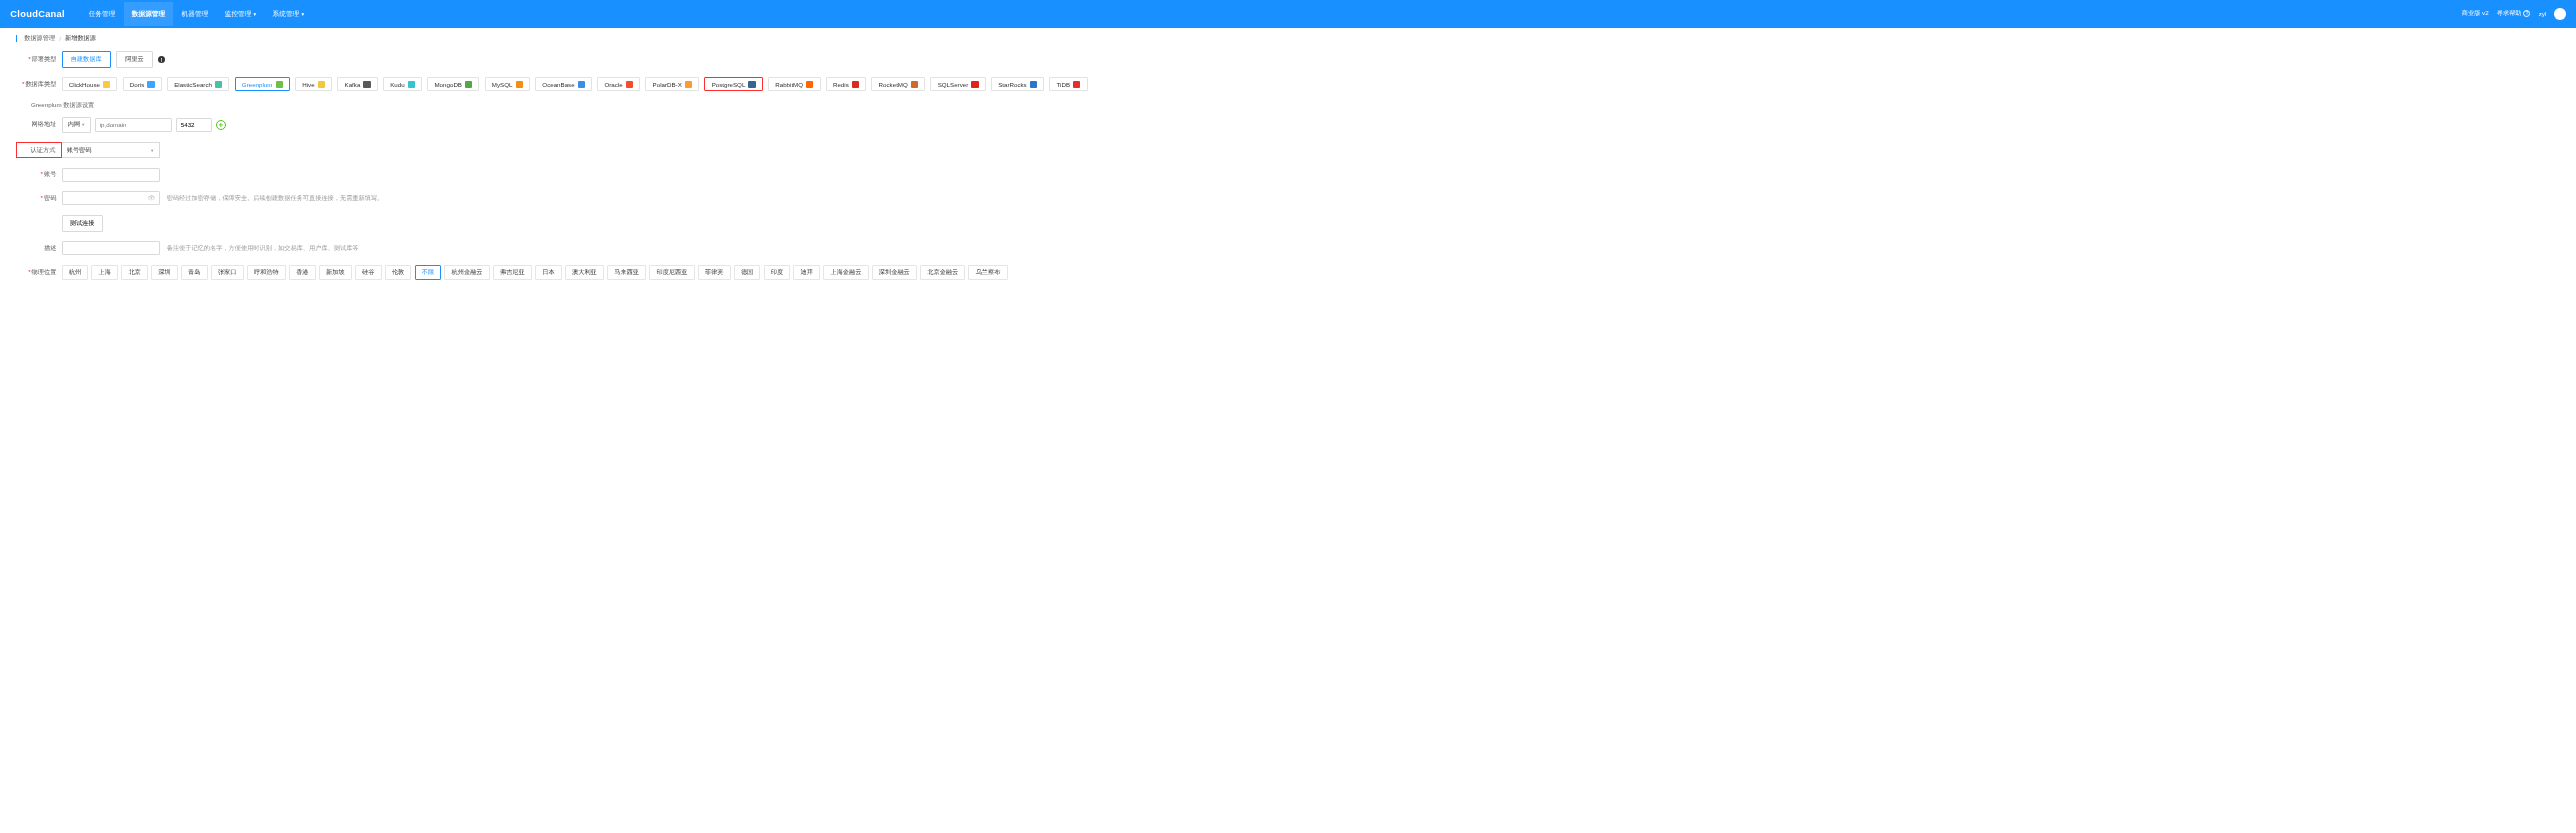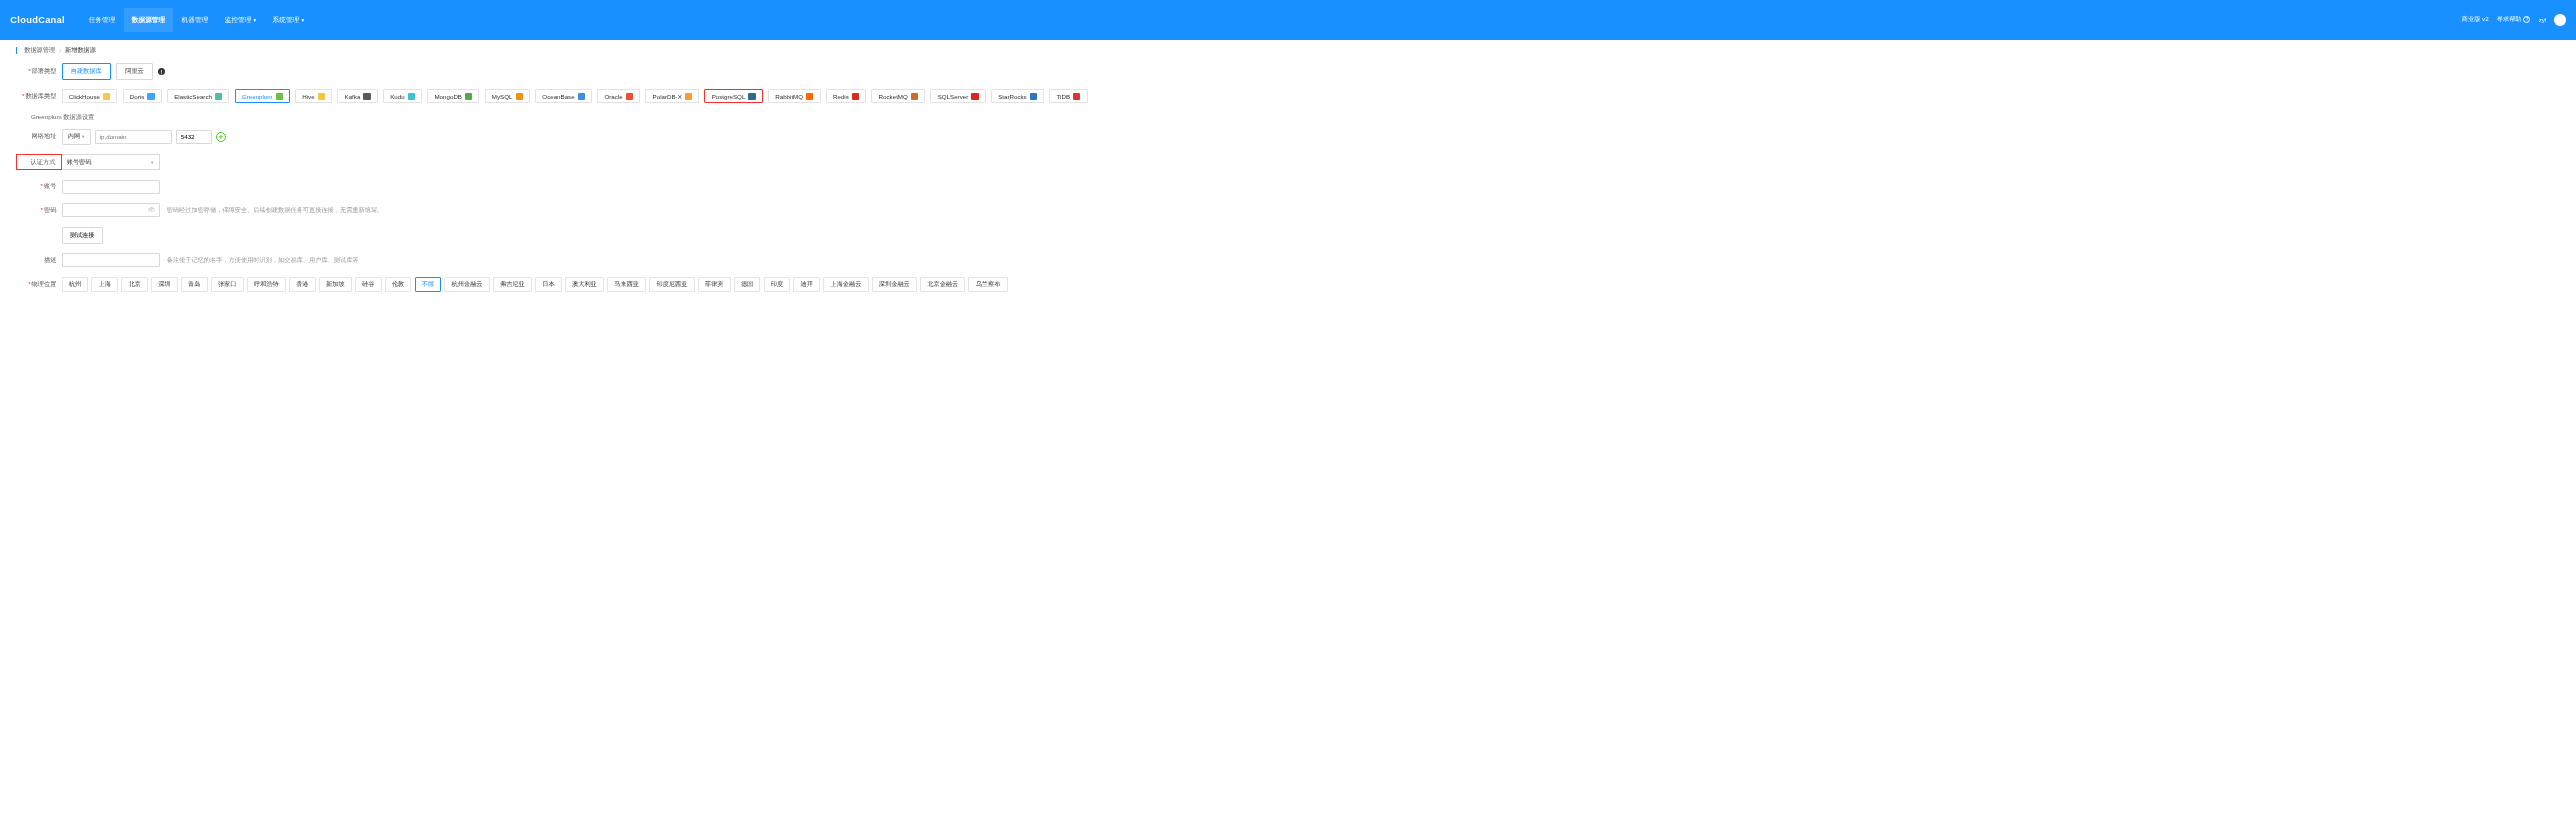"CloudCanal" .topbar { height: 40px -> 28px }
